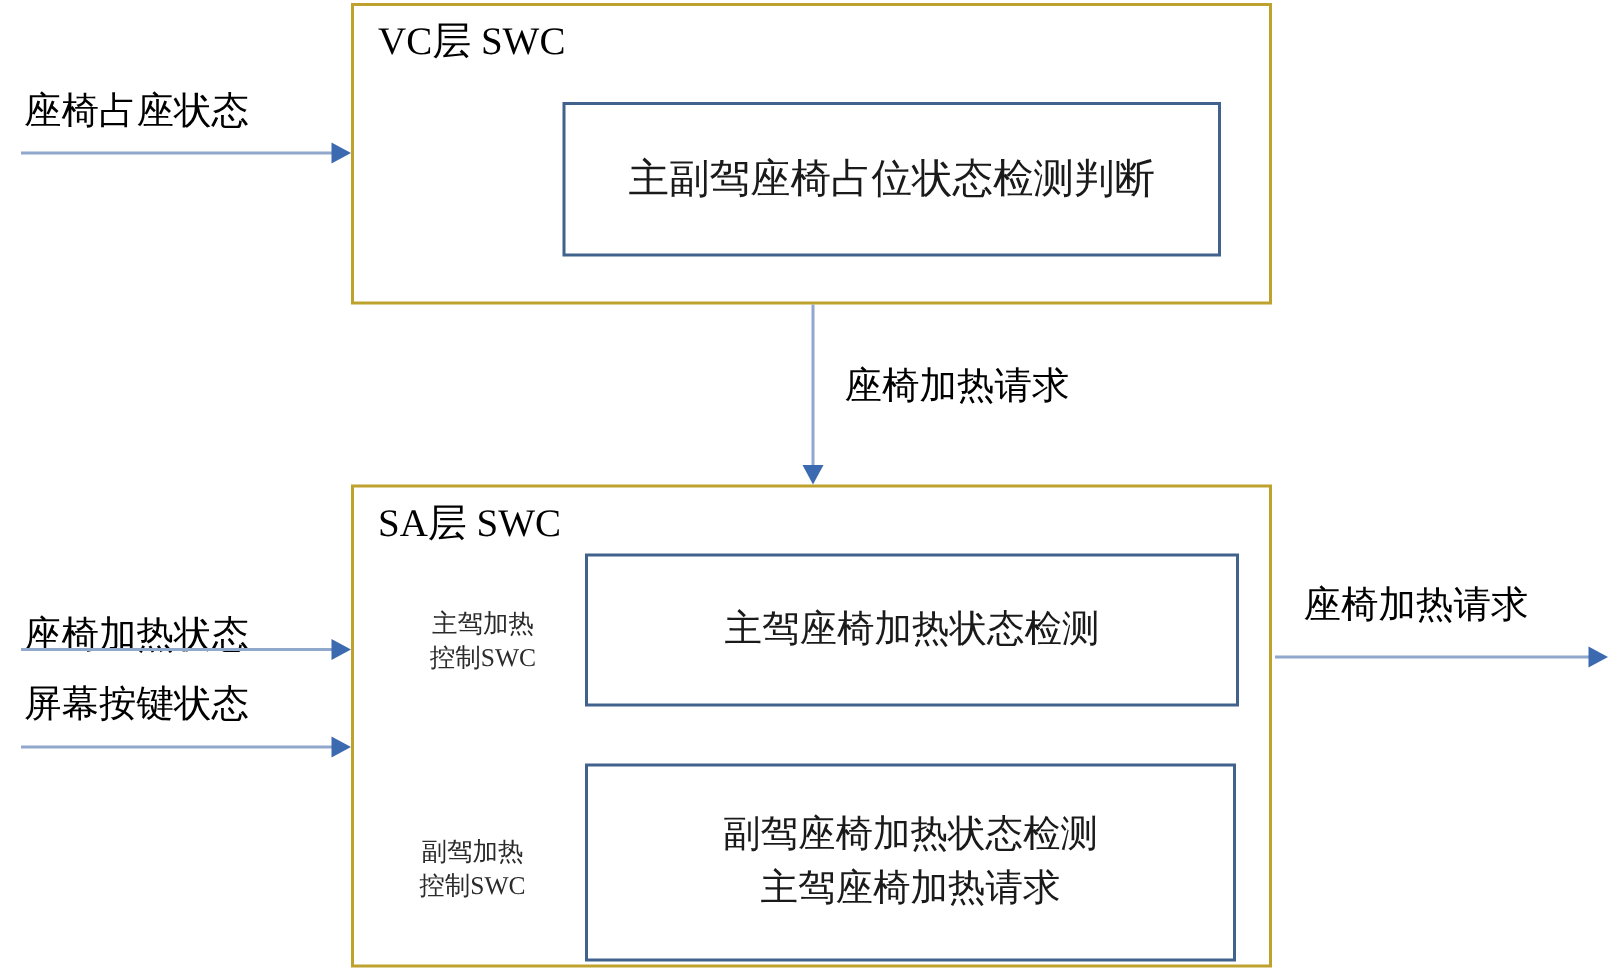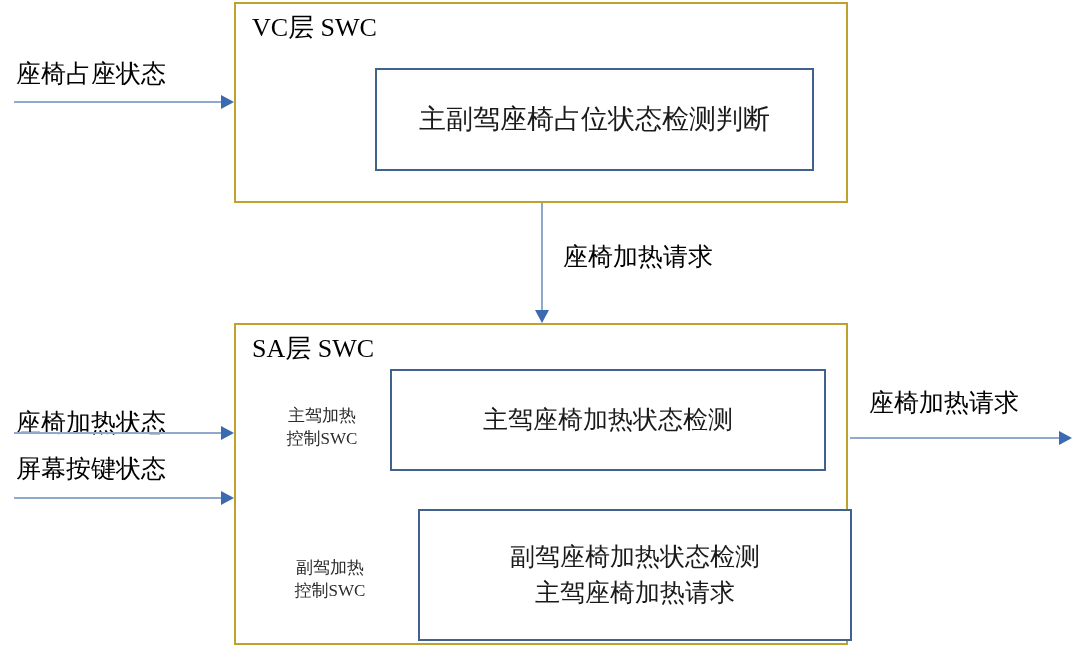"副驾加热" #swc-pass { left: 274px -> 259px }
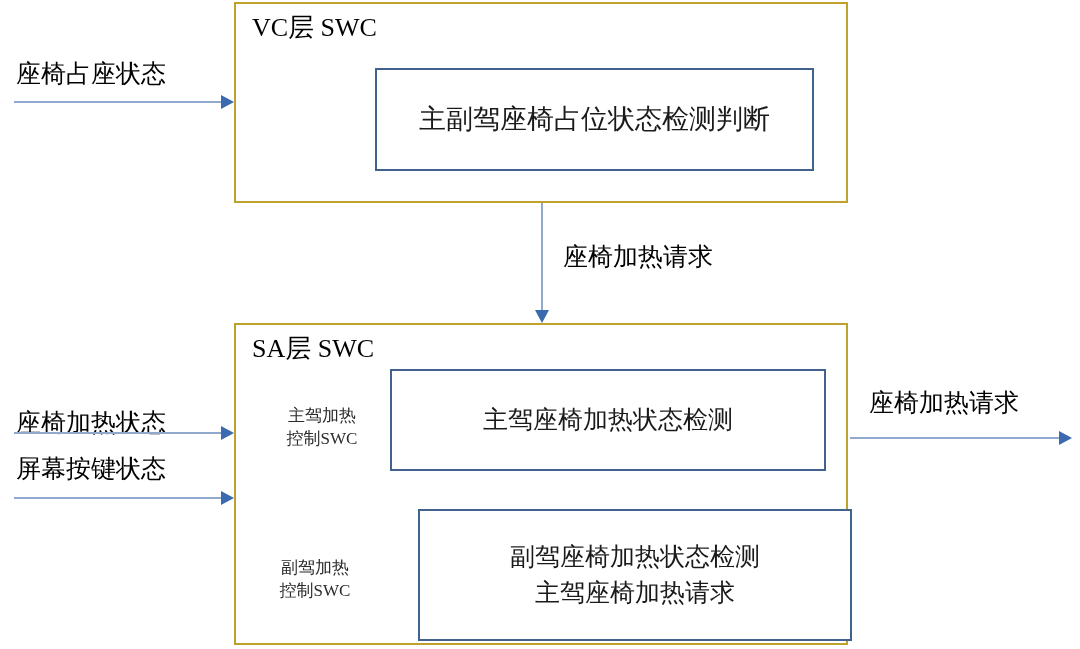"副驾座椅加热状态检测" #sa-inner-pass { margin-left: 28px -> none }
